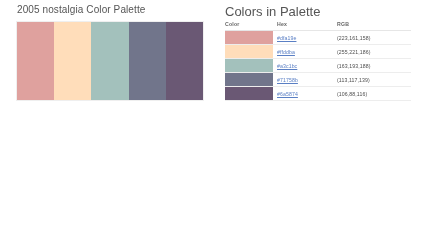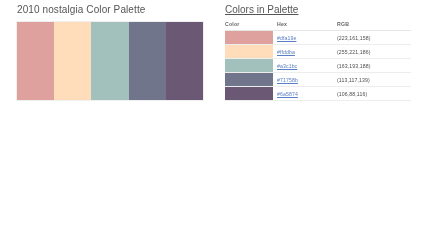"2010 nostalgia Color Palette" div.palette-title { text: 2010 -> 2005 }
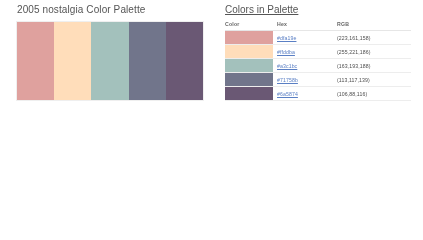"Colors in Palette" .table-title { font-size: 10px -> 13px; text-decoration: underline -> none }
